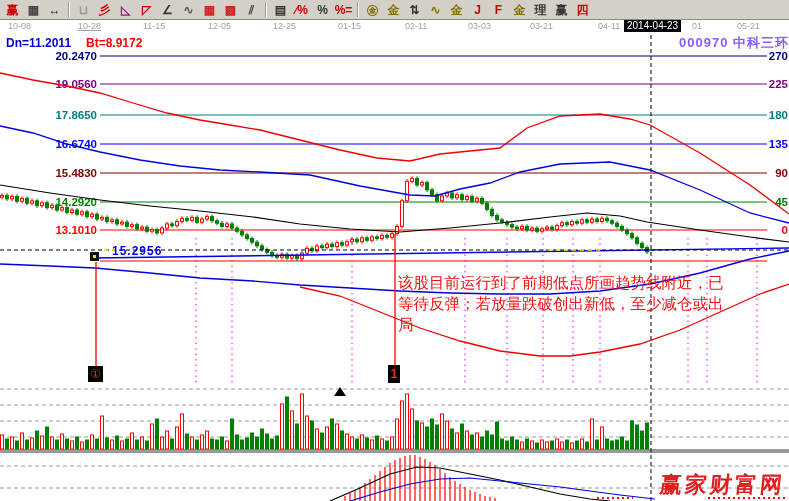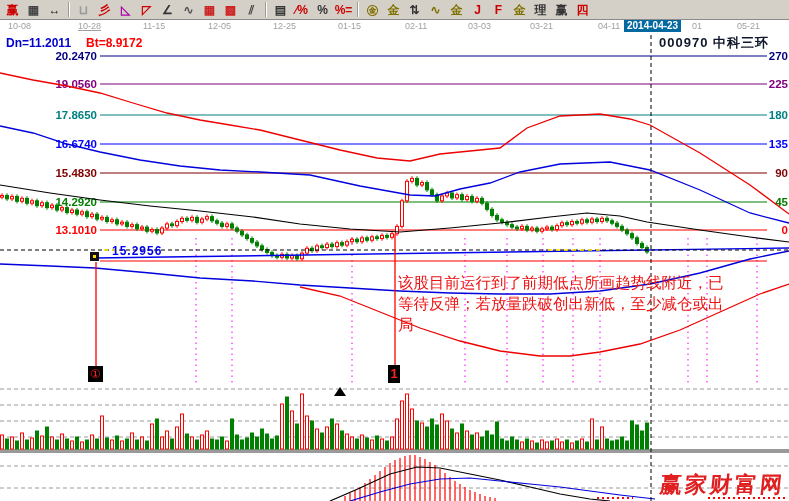"2014-04-23" .date-highlight { background: #0369a1 -> #000000; font-weight: bold -> normal }
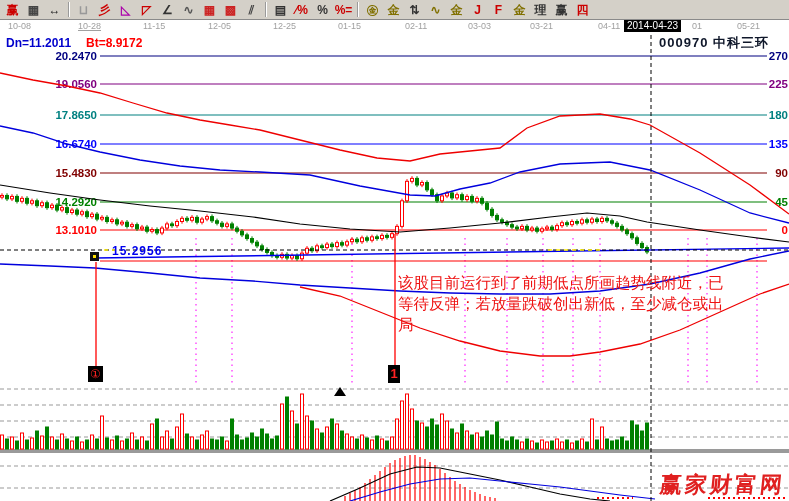"000970 中科三环" .stock { color: #0f172a -> #8b5cf6; right: 20px -> 0 }
